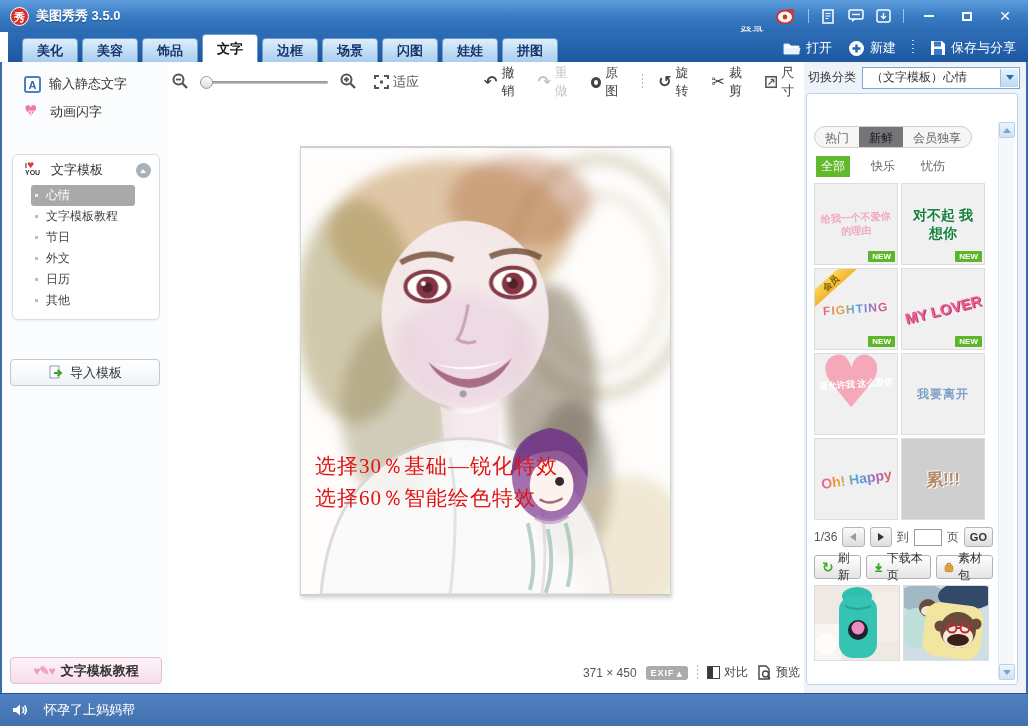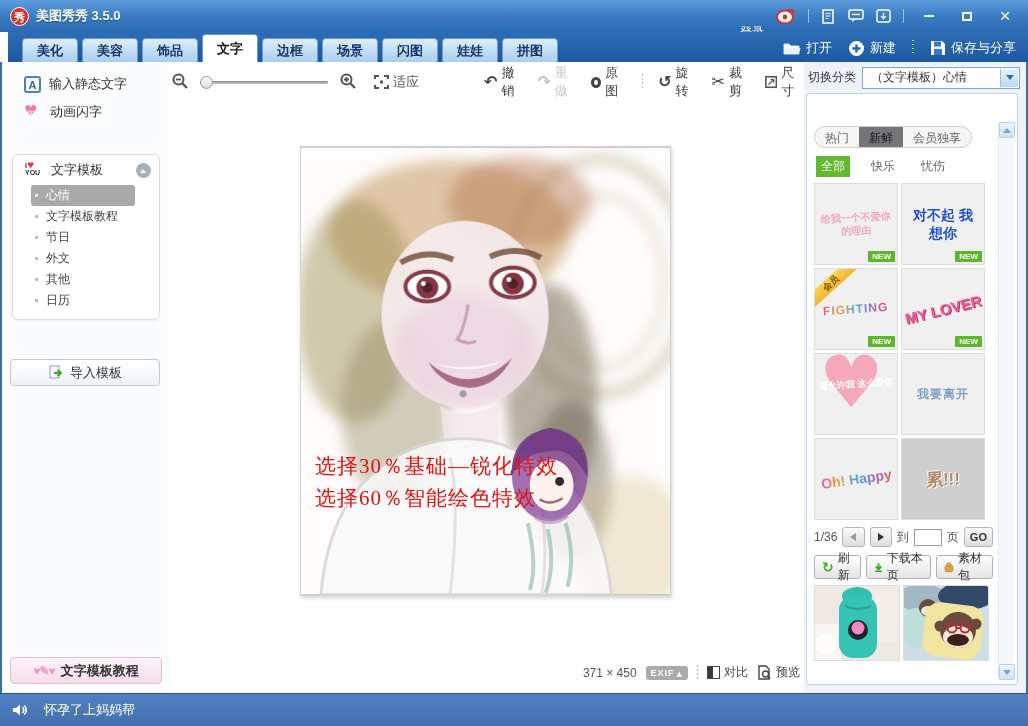"对不起 我想你" .tx1 { color: #1d4ed8 -> #15803d }
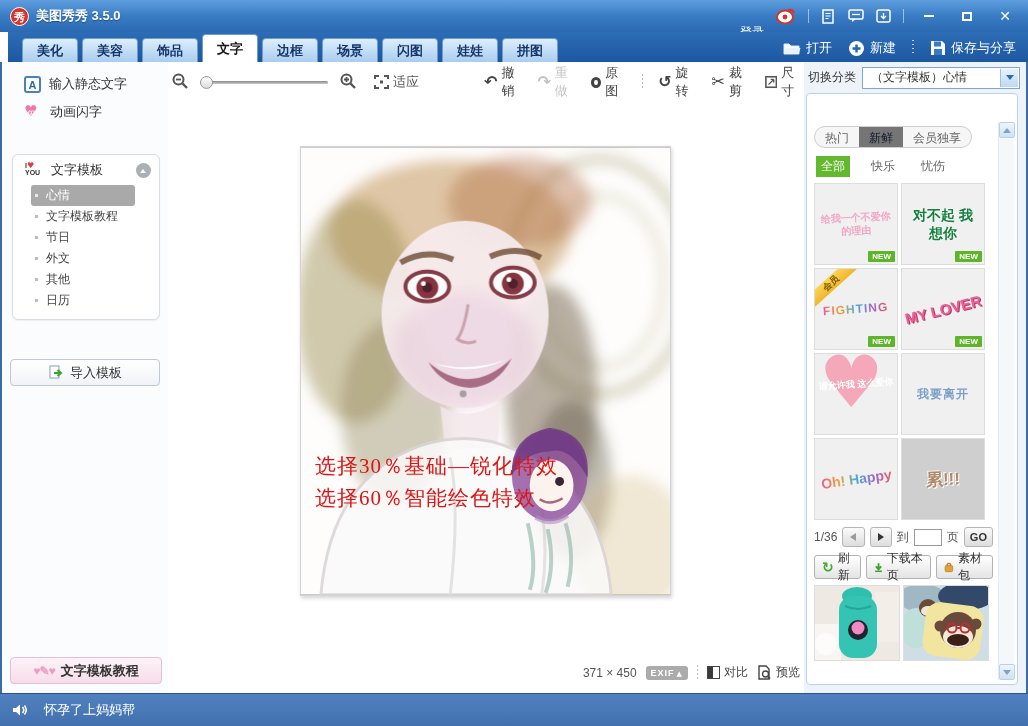"其他" div.sub-item { order: before "日历" -> after "日历" }
